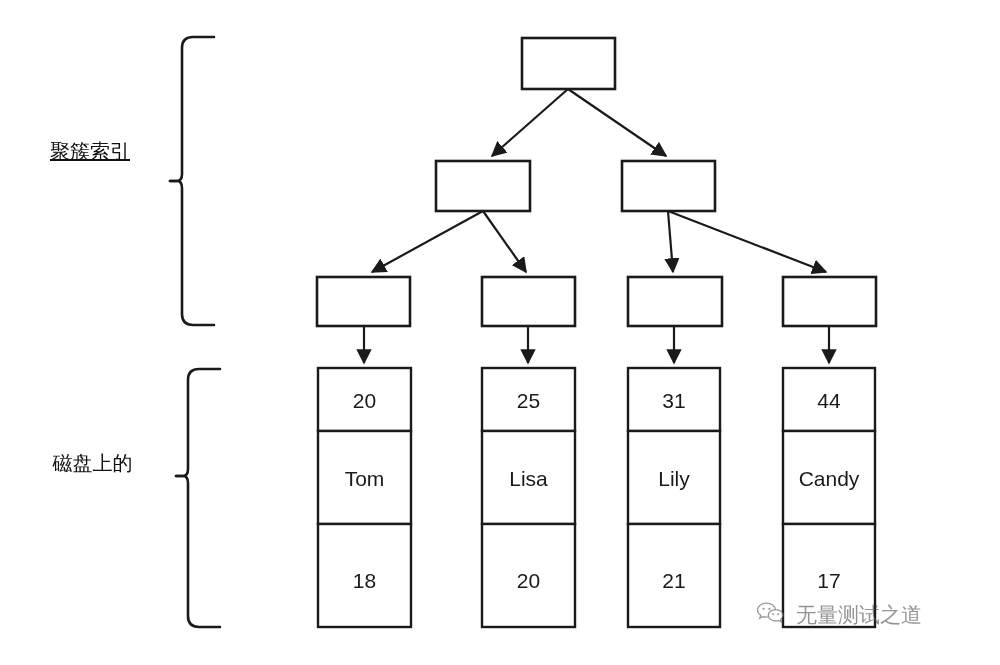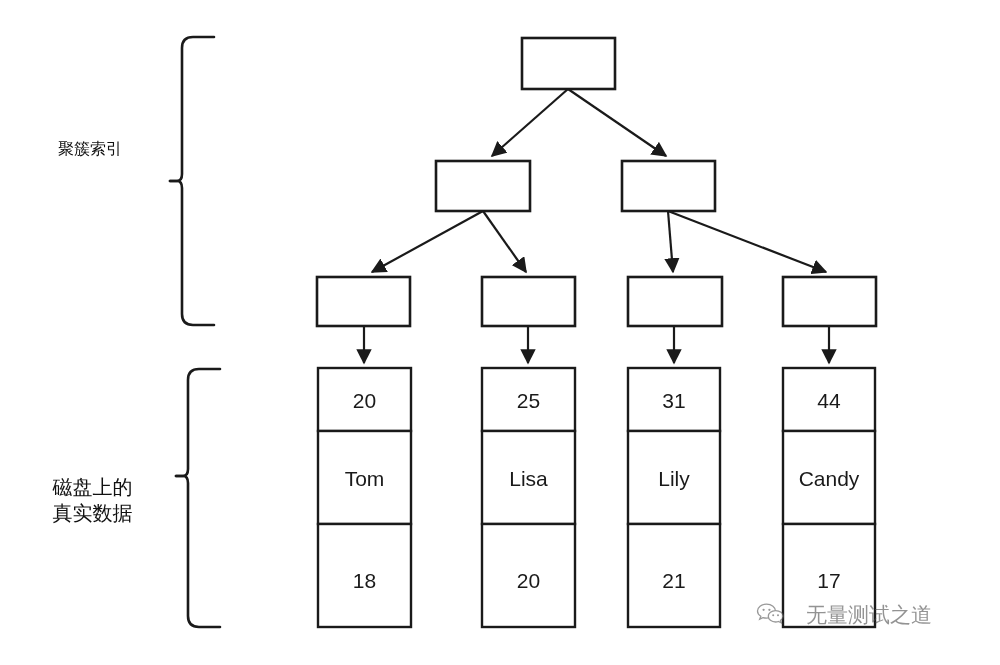"聚簇索引" #label-clustered-index { font-size: 16px -> 20px; text-decoration: none -> underline }
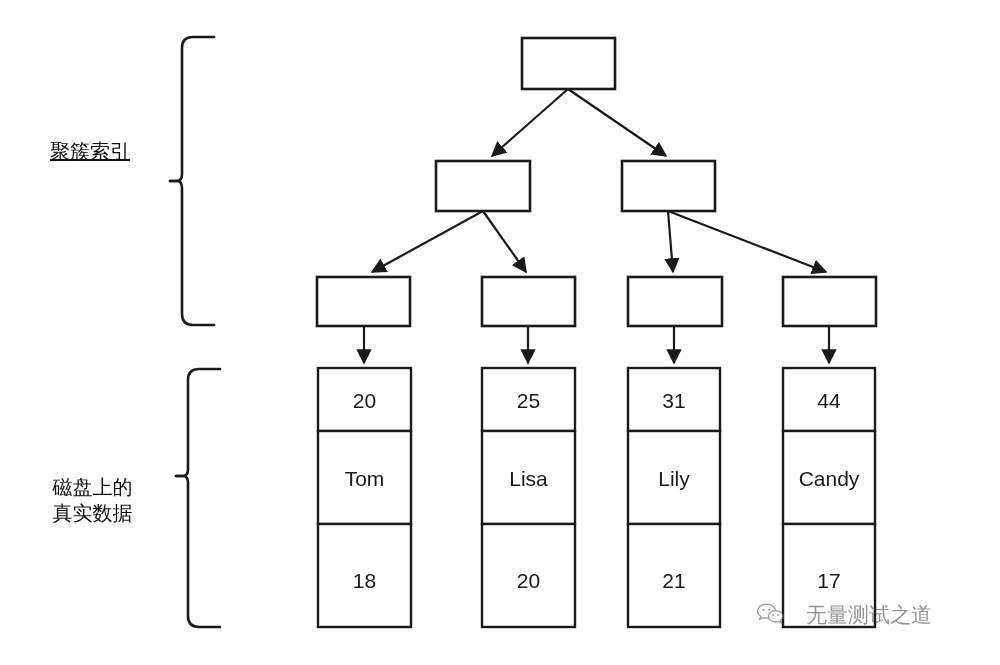"磁盘上的" #label-disk-data { margin-top: 24px -> none }
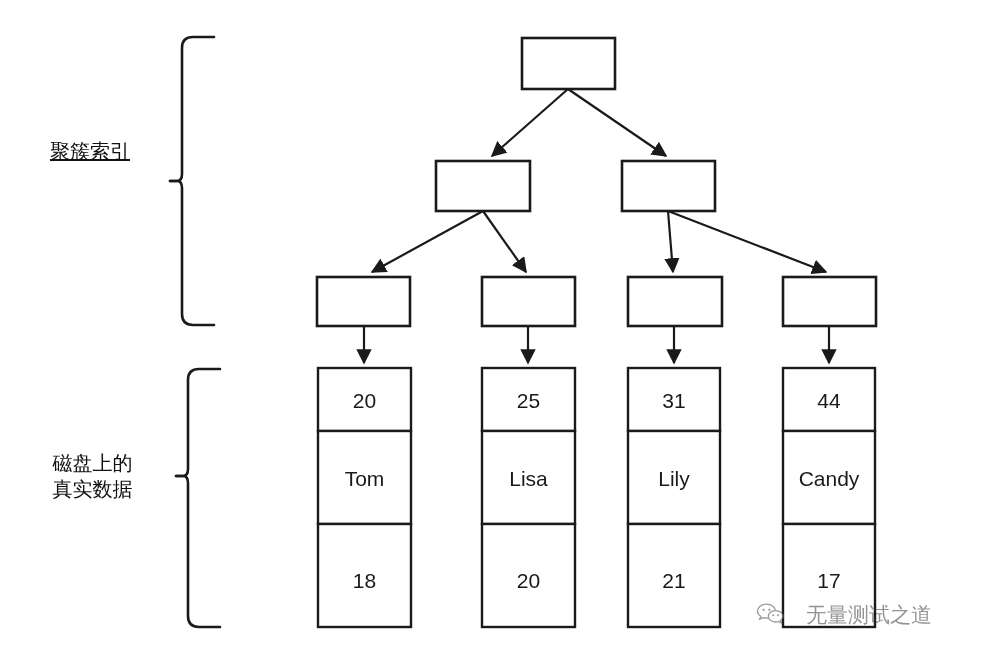"真实数据" div.line2 { html: <div>真实数据</div> -> none }
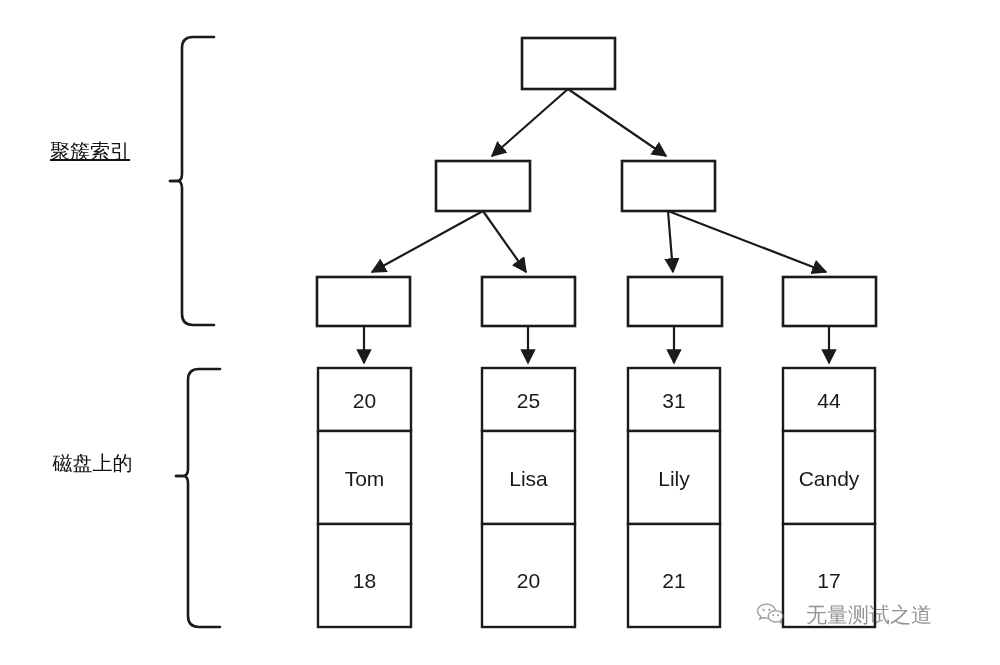"无量测试之道" #watermark { align-items: center -> none; gap: 20px -> 10px }
